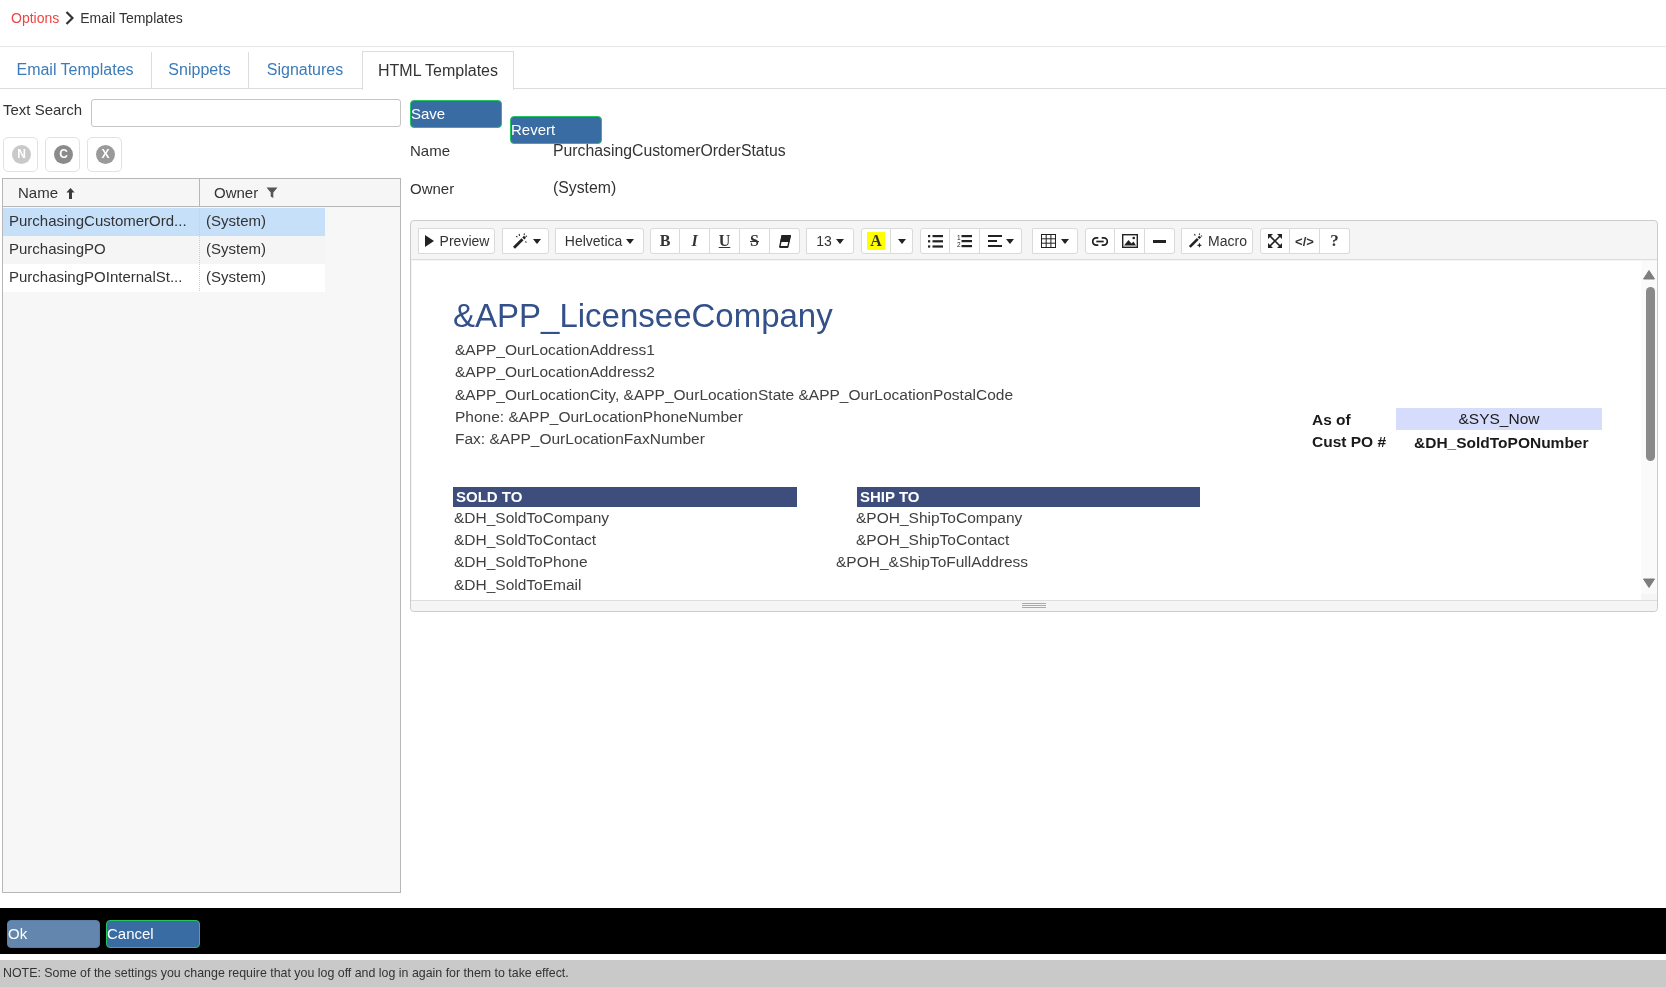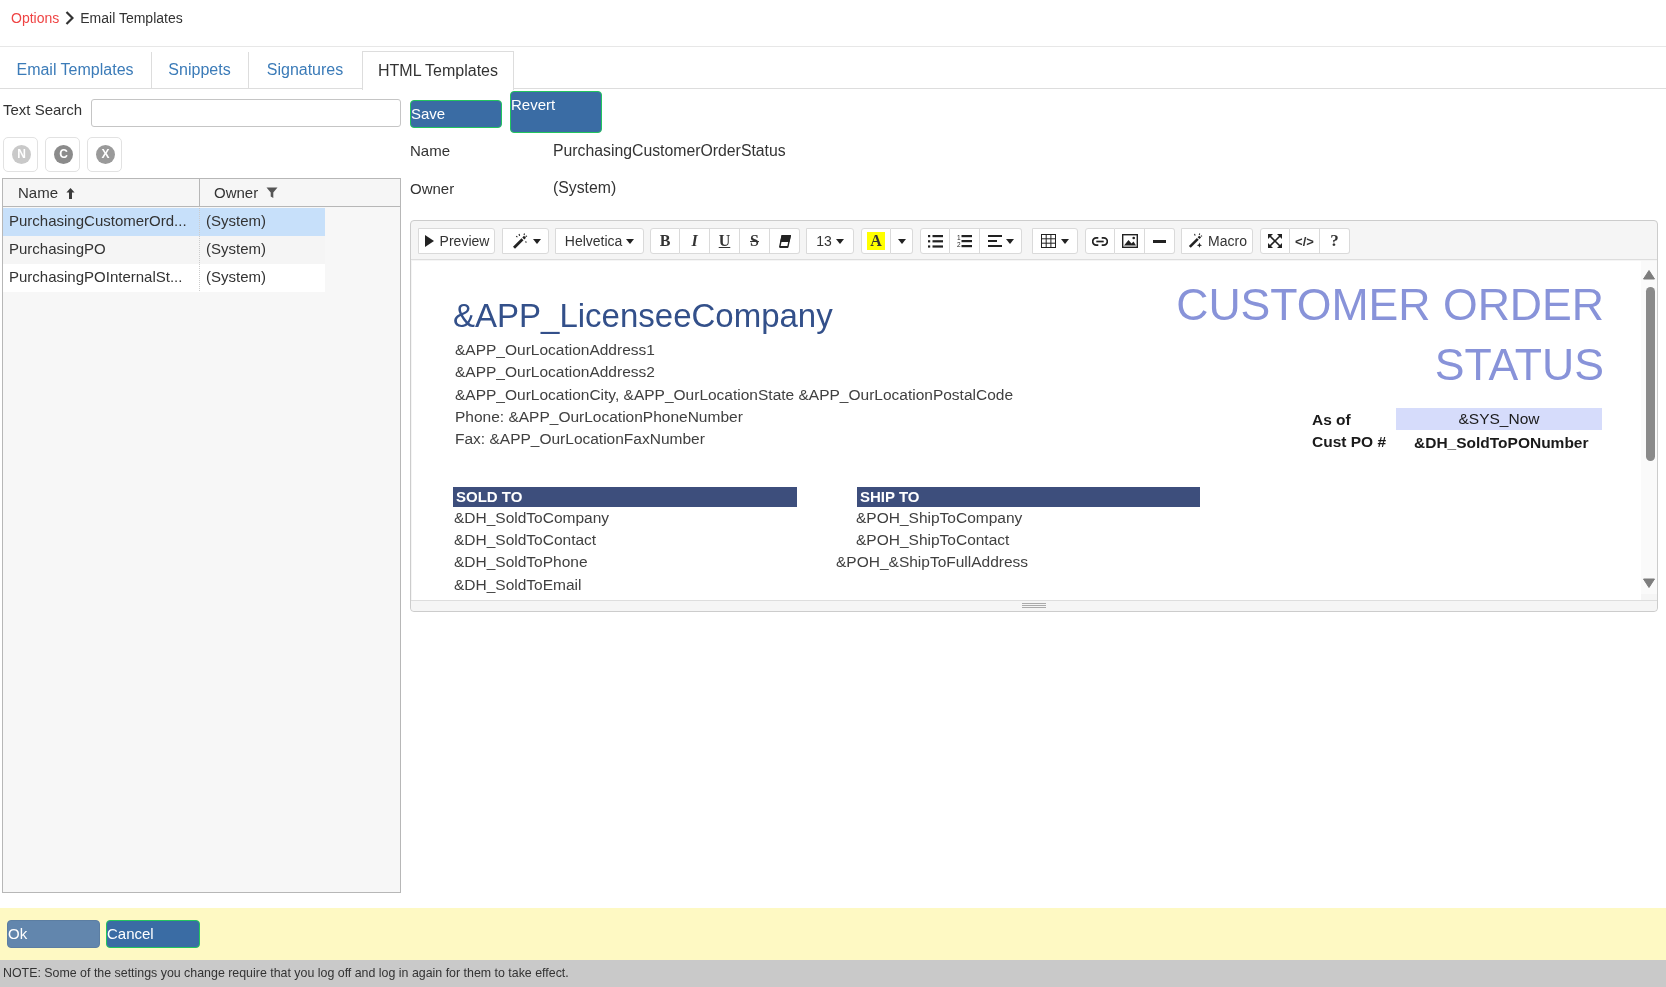"Revert" div.btn { height: 42px -> 28px; top: 91px -> 116px }
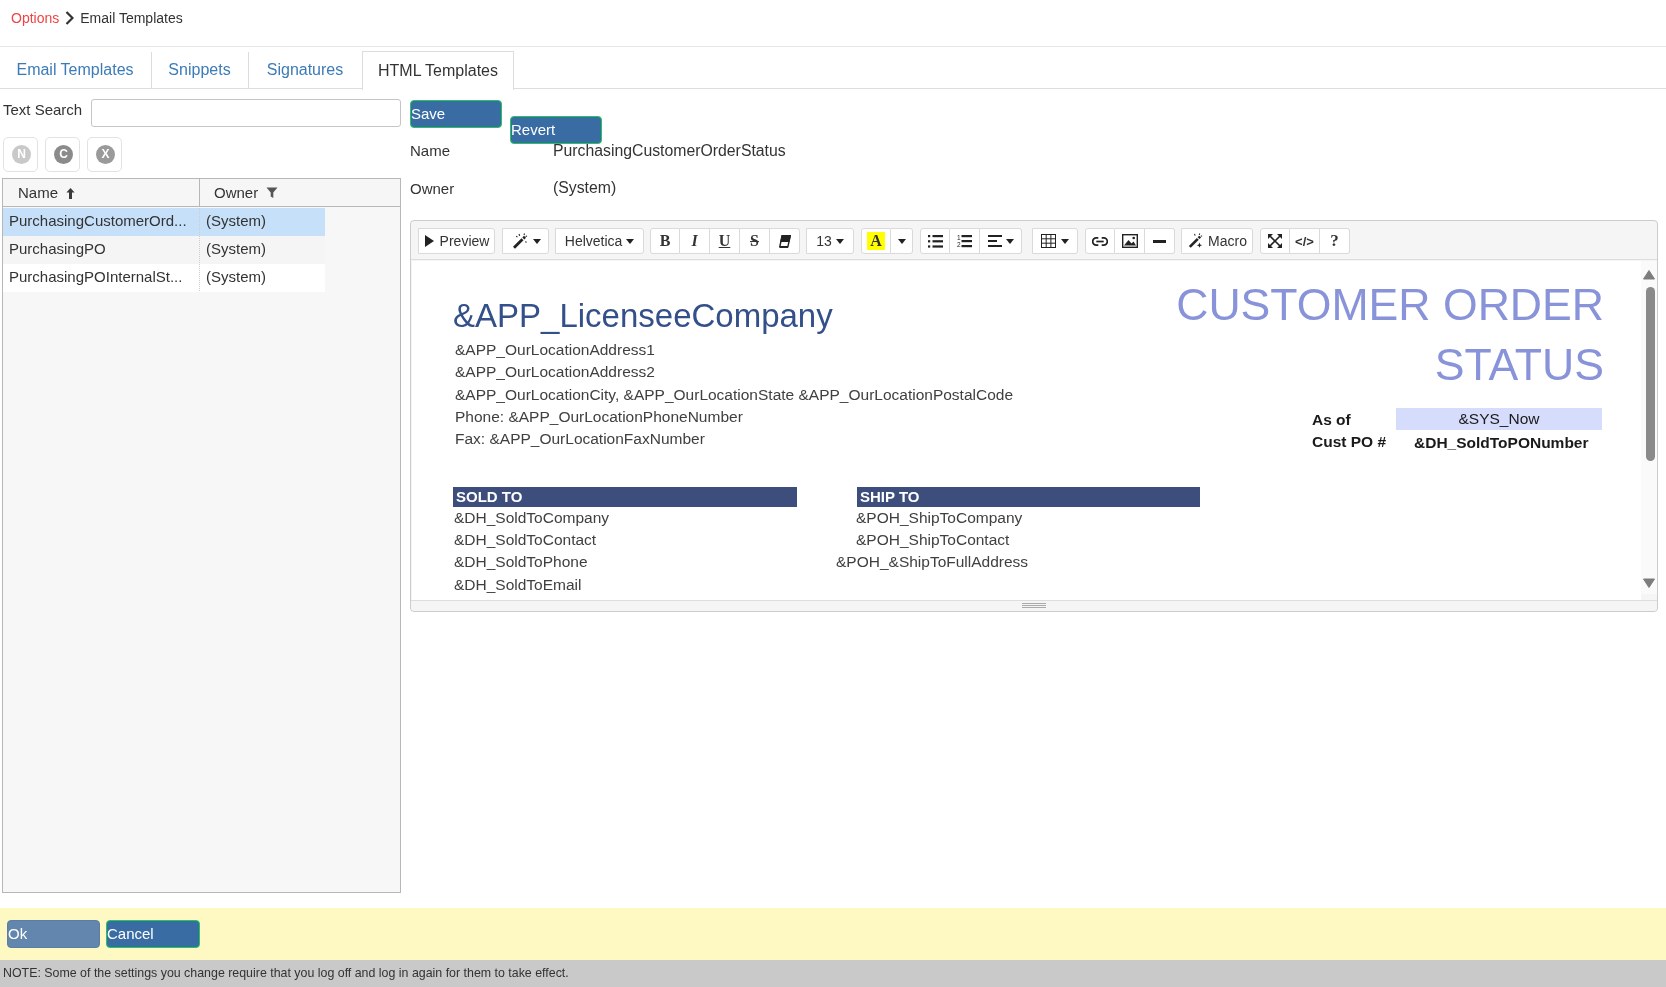"CUSTOMER ORDER" div.cos { html: <div>CUSTOMER ORDER<br>STATUS</div> -> none }
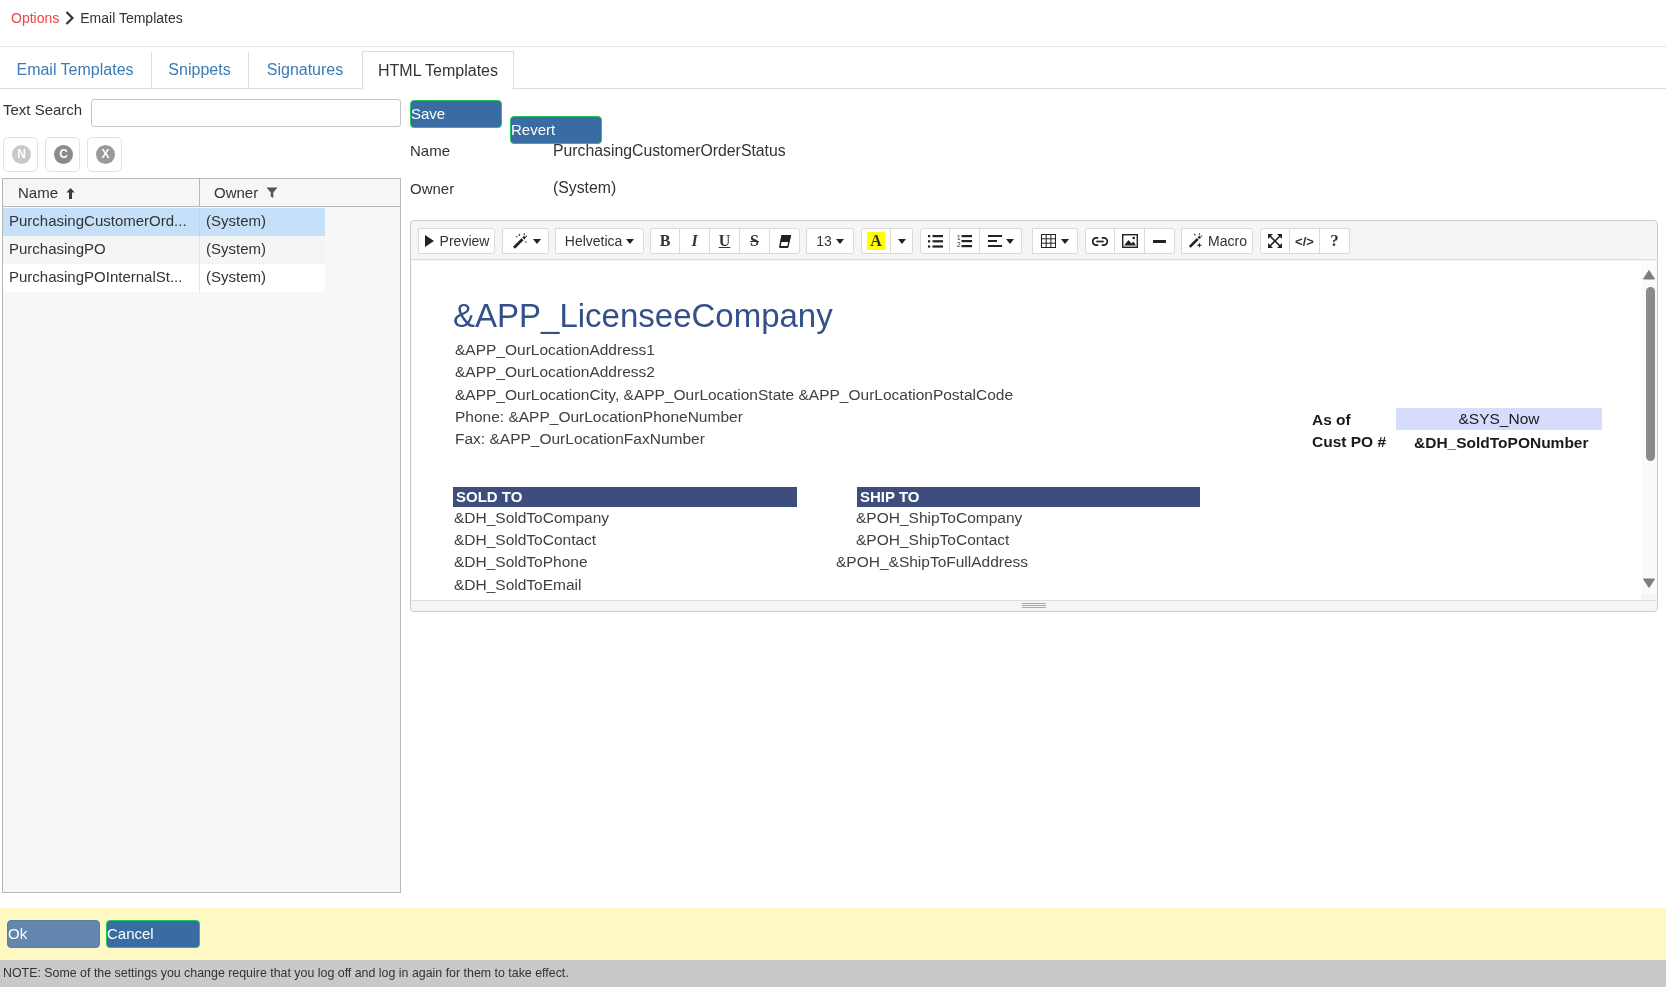"Ok" .okbar { background: #fef9c3 -> #000000; height: 52px -> 46px }
